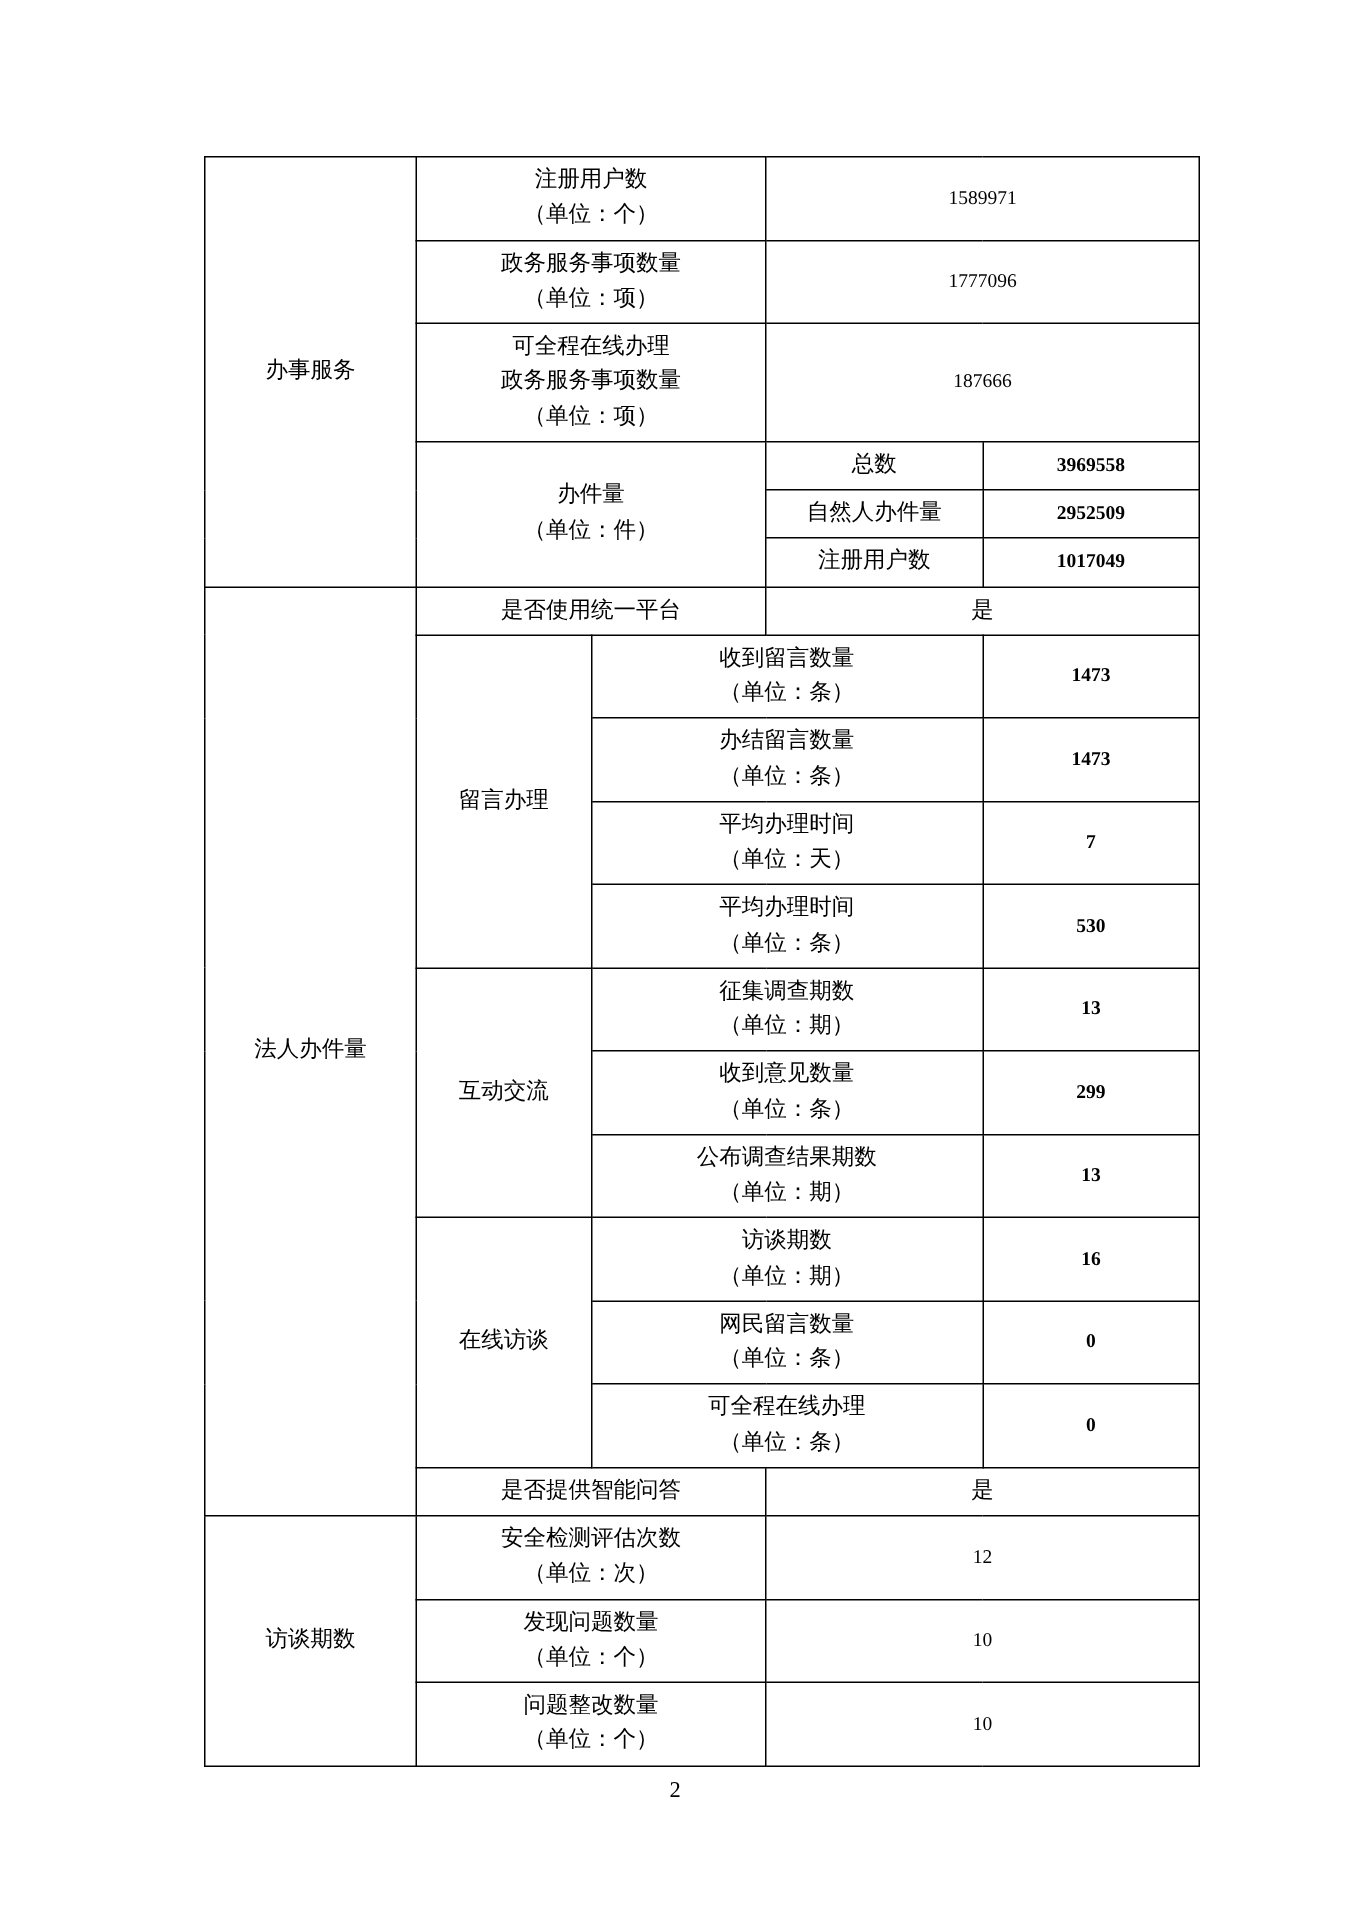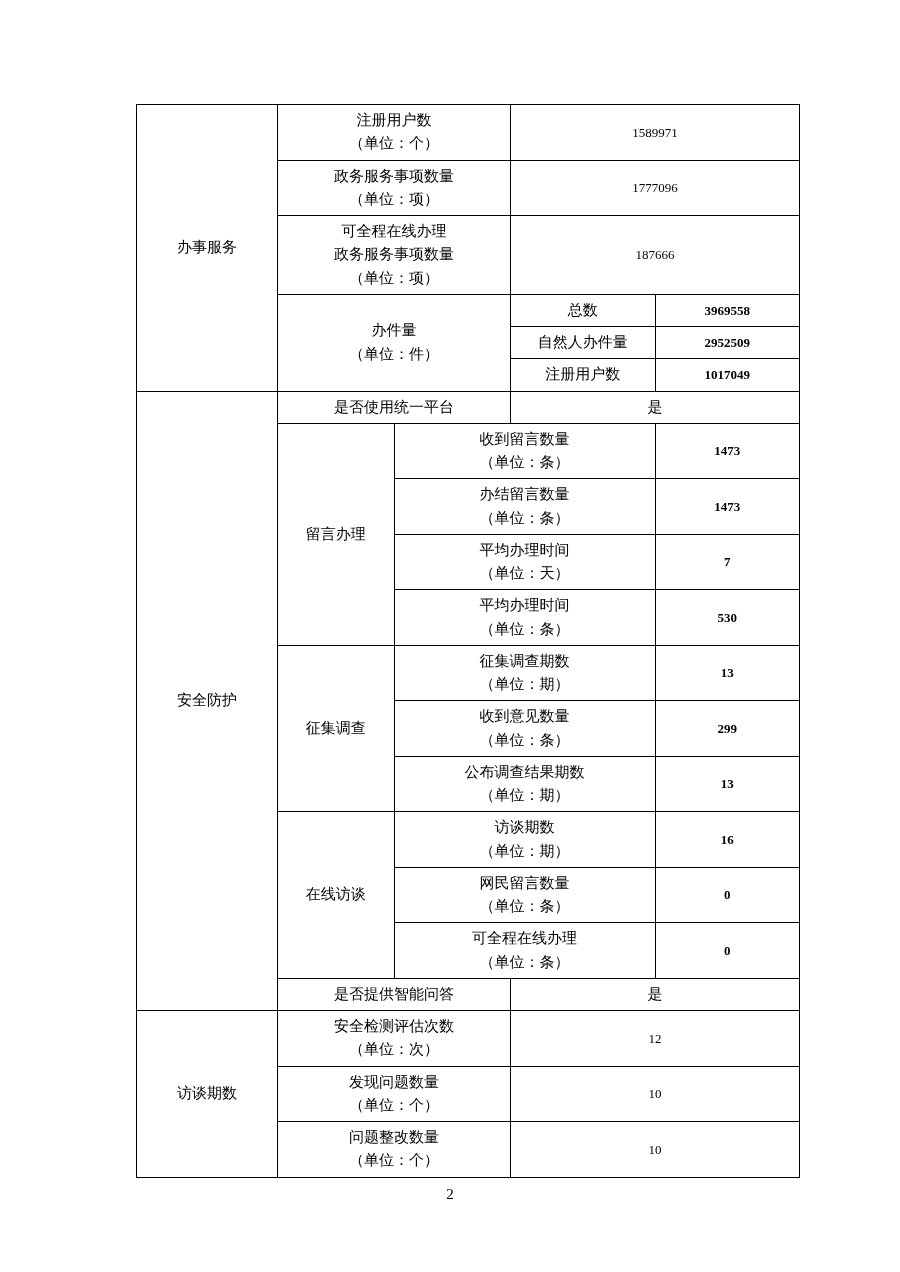"安全防护" span { text: 安全防护 -> 法人办件量 }
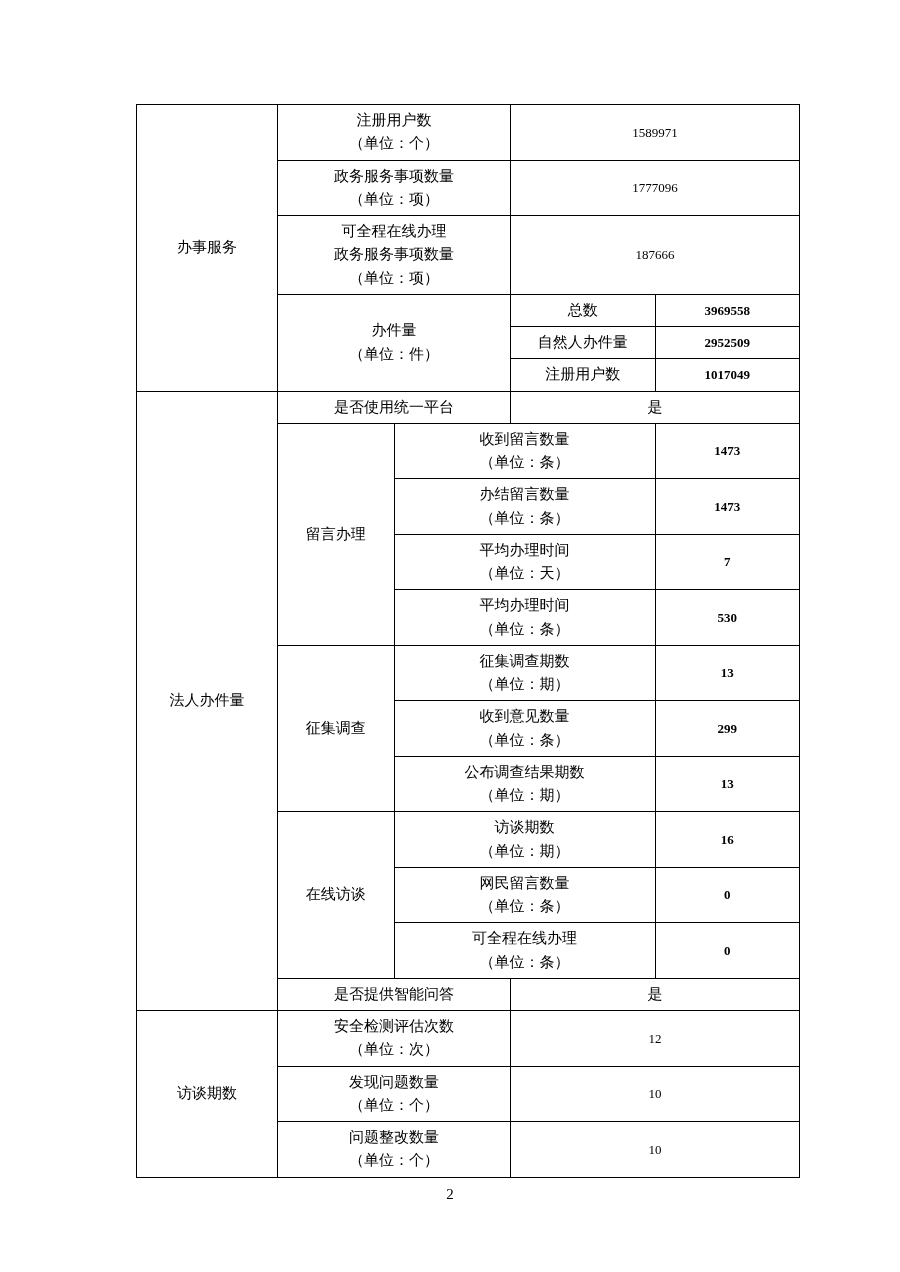"征集调查" span { text: 征集调查 -> 互动交流 }
